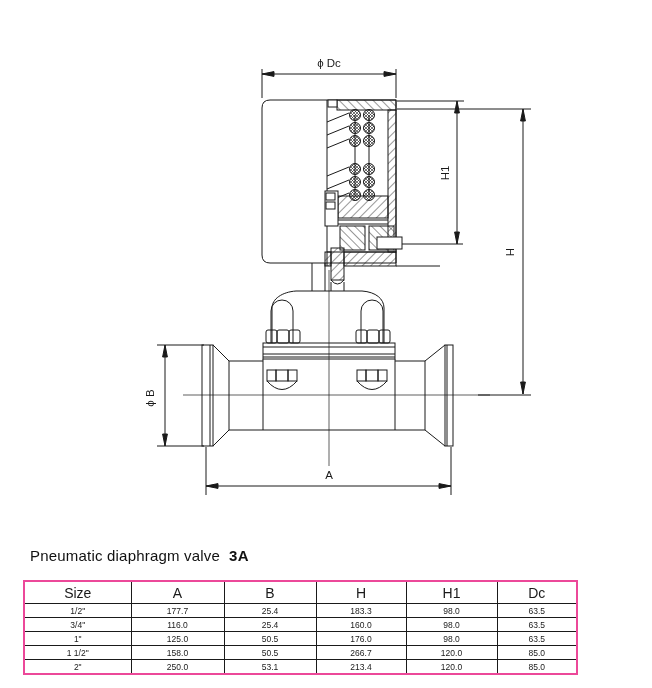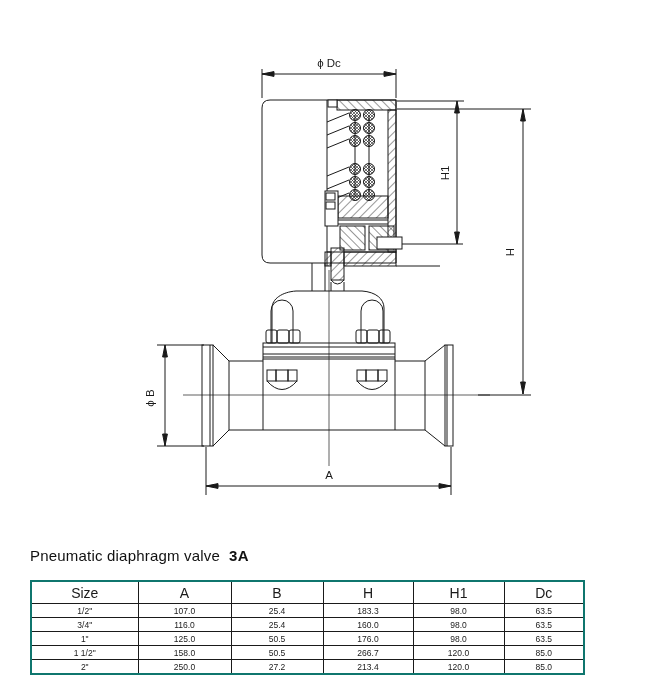"Size" table.spec { border: 2px solid #0f766e -> 2px solid #ec4899; left: 30px -> 23px }
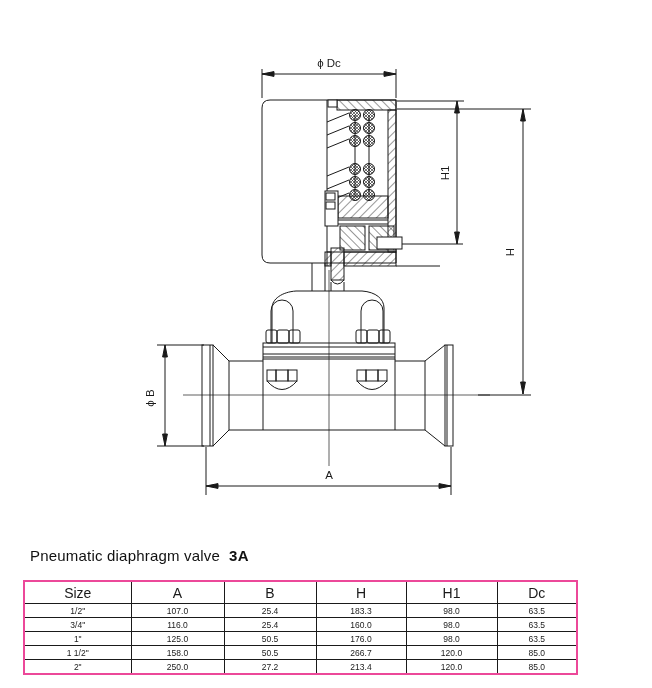"107.0" td { text: 107.0 -> 177.7 }
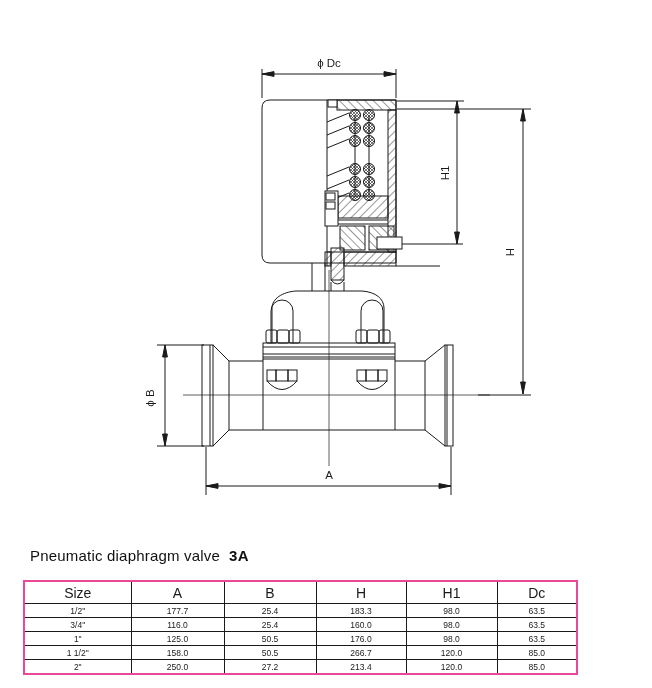"27.2" td { text: 27.2 -> 53.1 }
